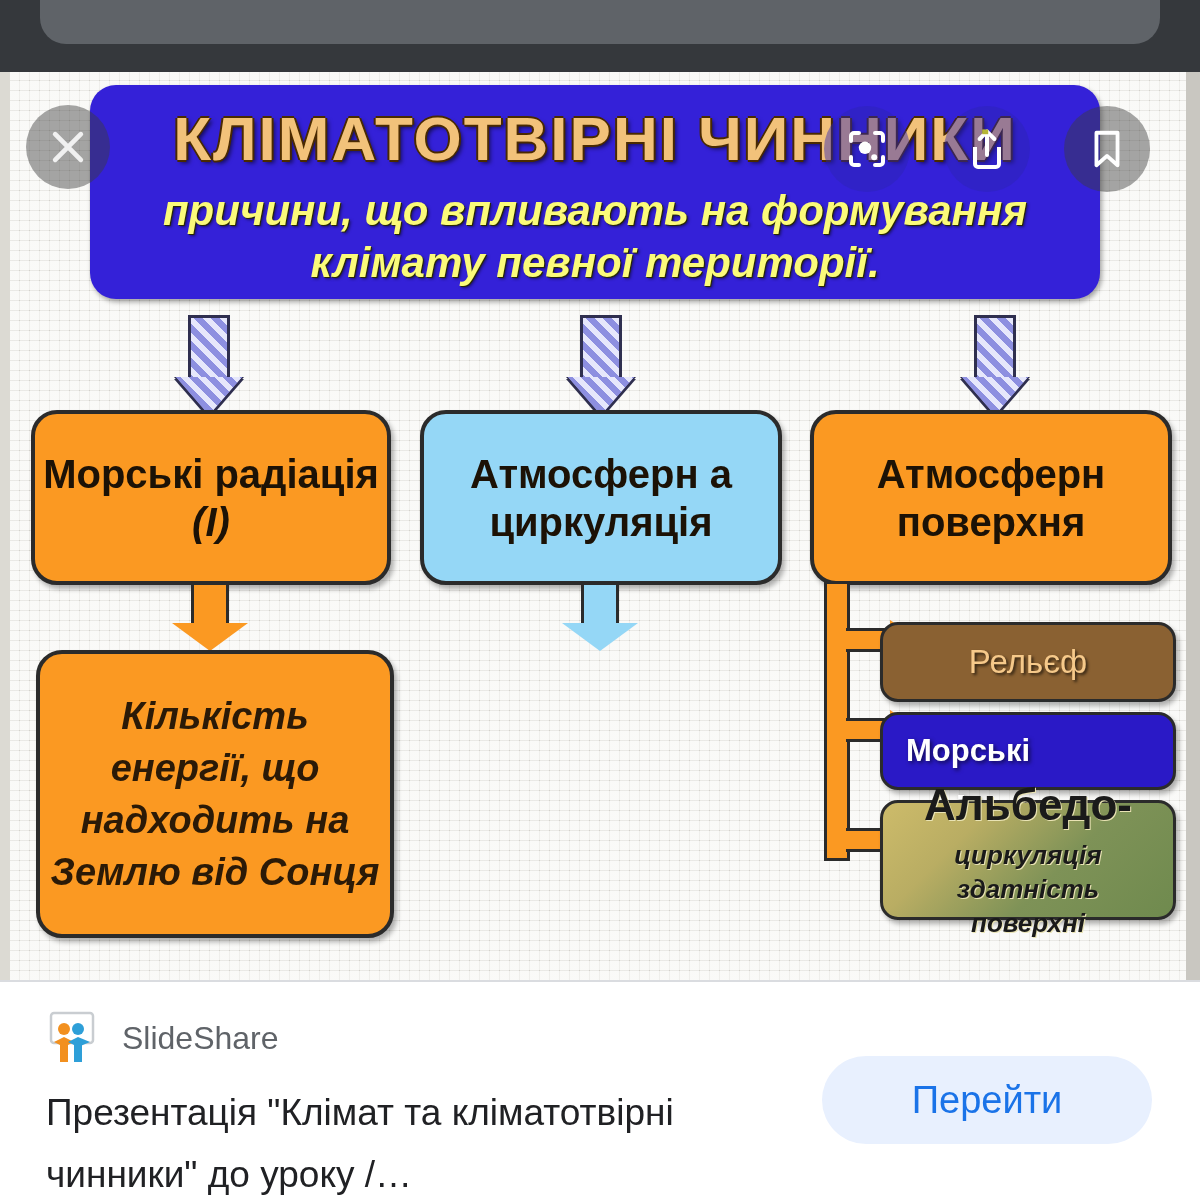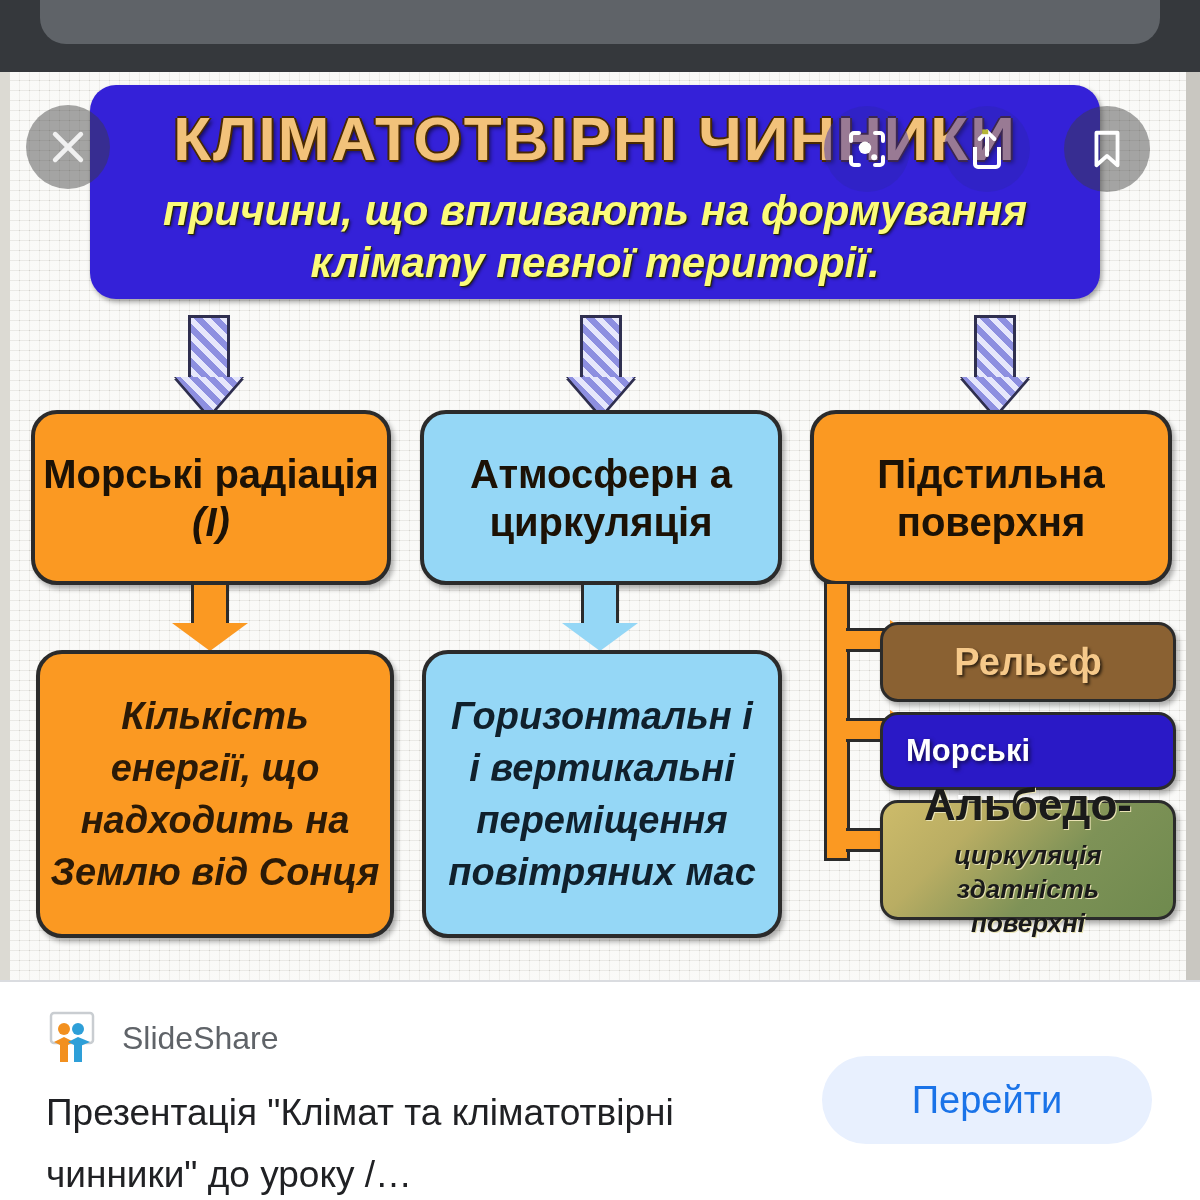"Підстильна поверхня" div.hdr { text: Підстильна -> Атмосферн }
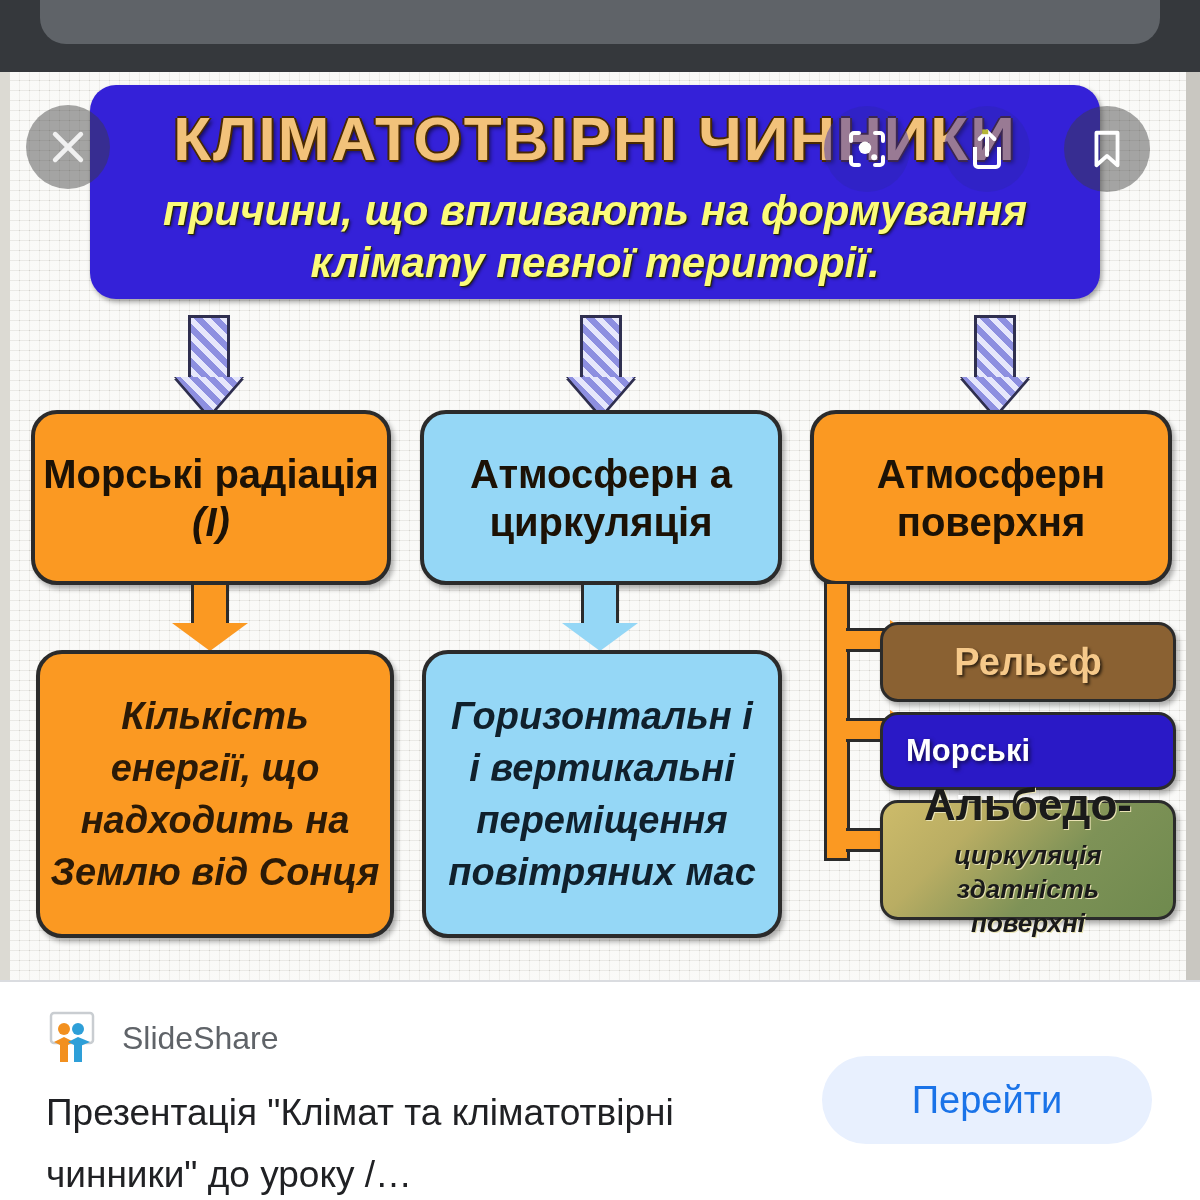"Рельєф" .lbl-relief { font-size: 38px -> 33px; font-weight: bold -> normal }
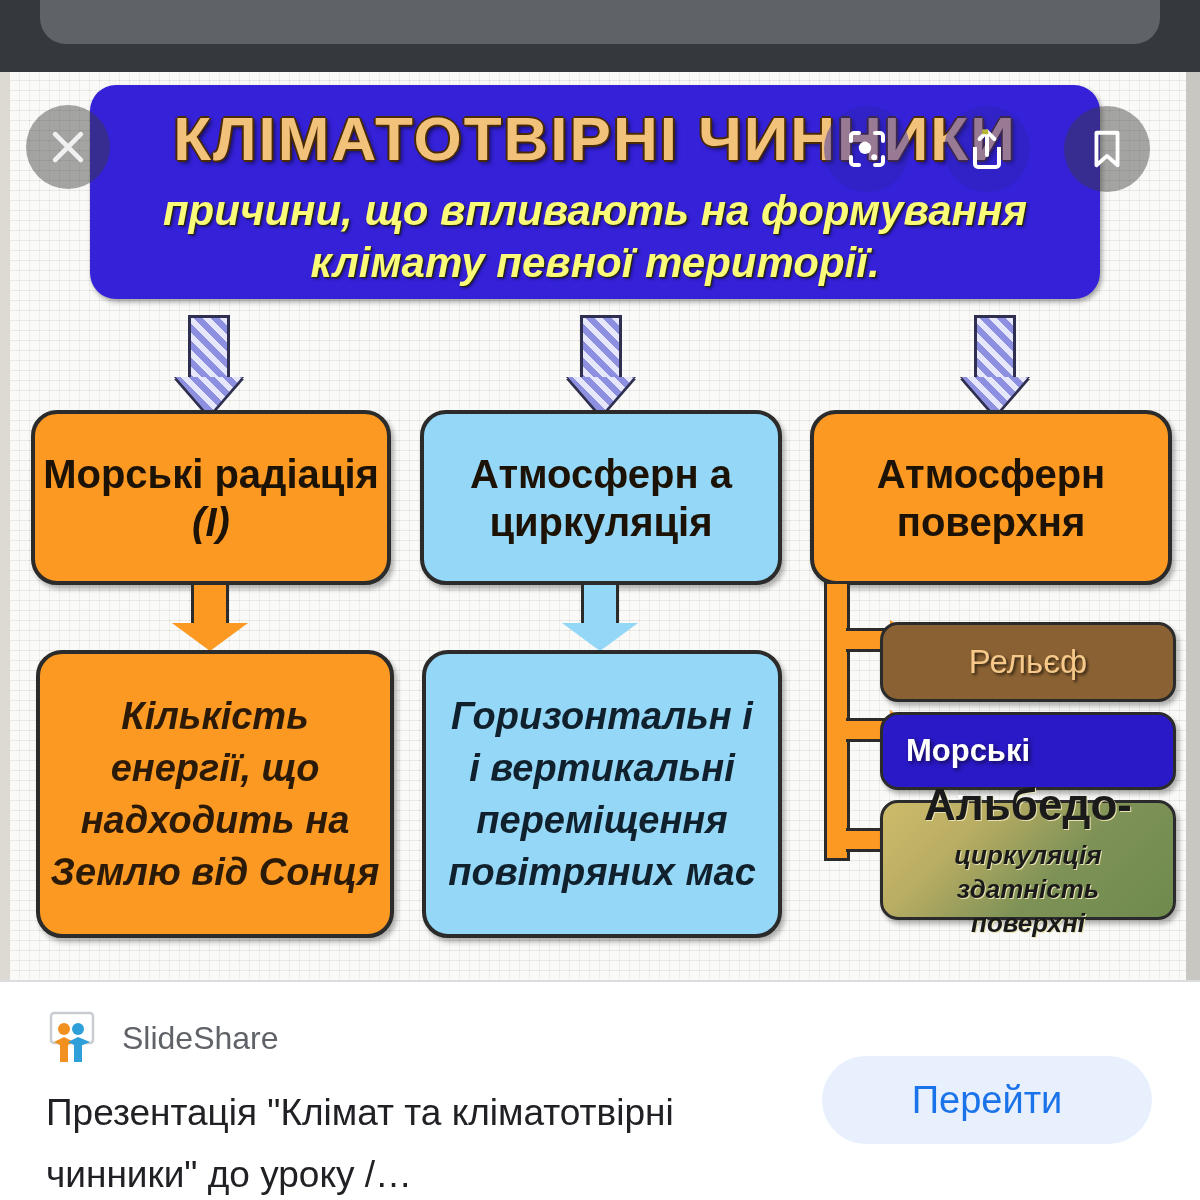"Горизонтальн і і вертикальні переміщення" div.box { html: <div> <div>Горизонтальн і і вертикальні переміщення повітряних мас</div> </div> -> none }
